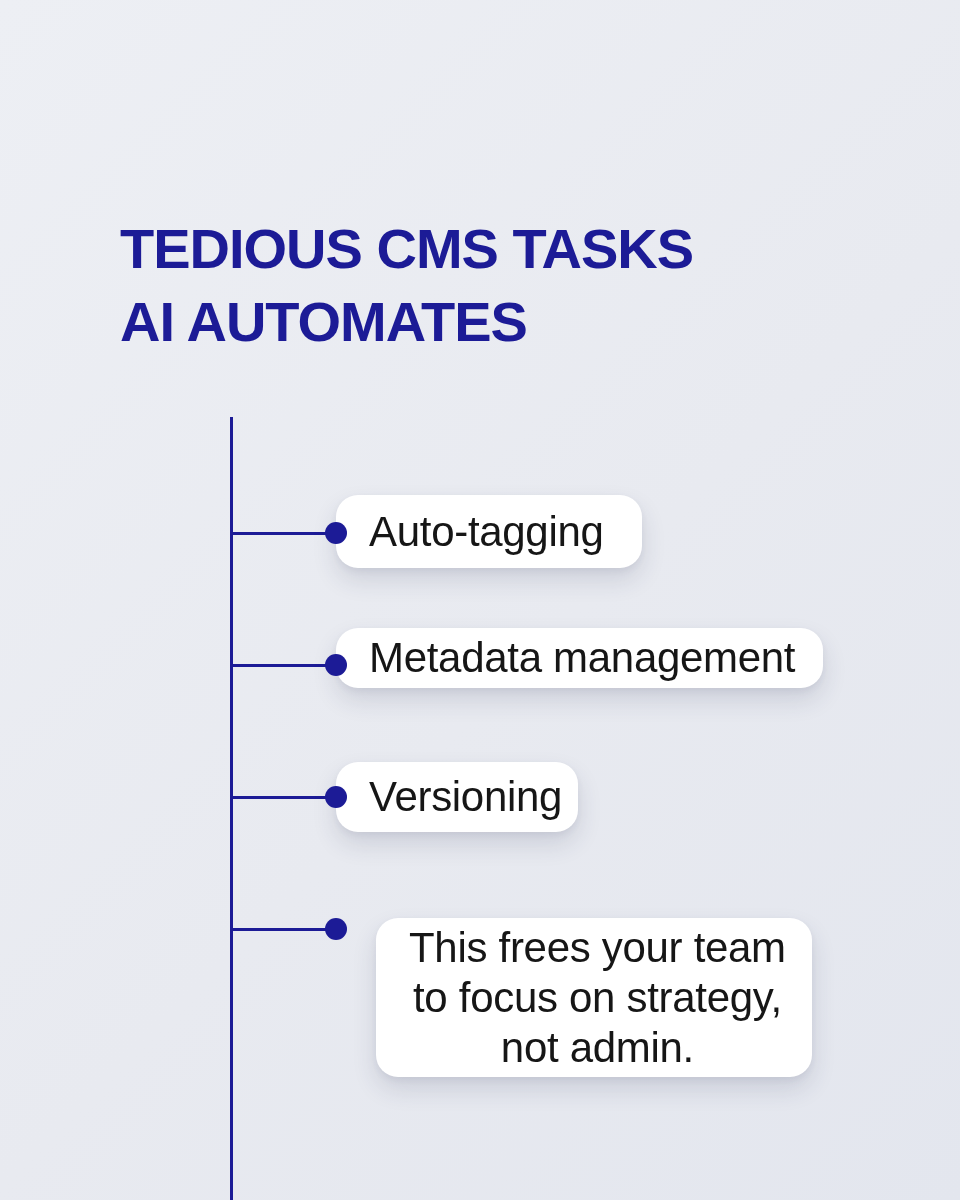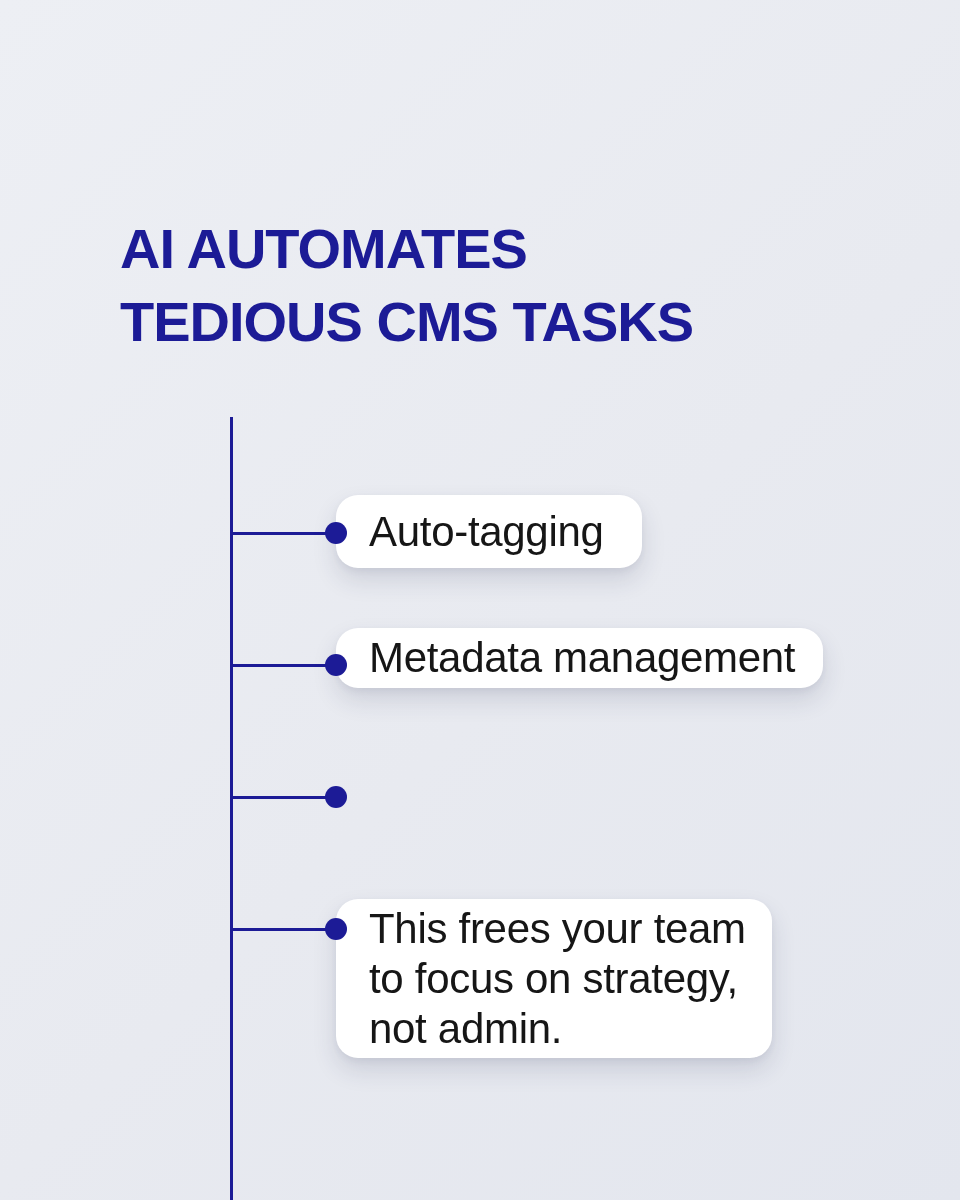"AI AUTOMATES" div { order: before "TEDIOUS CMS TASKS" -> after "TEDIOUS CMS TASKS" }
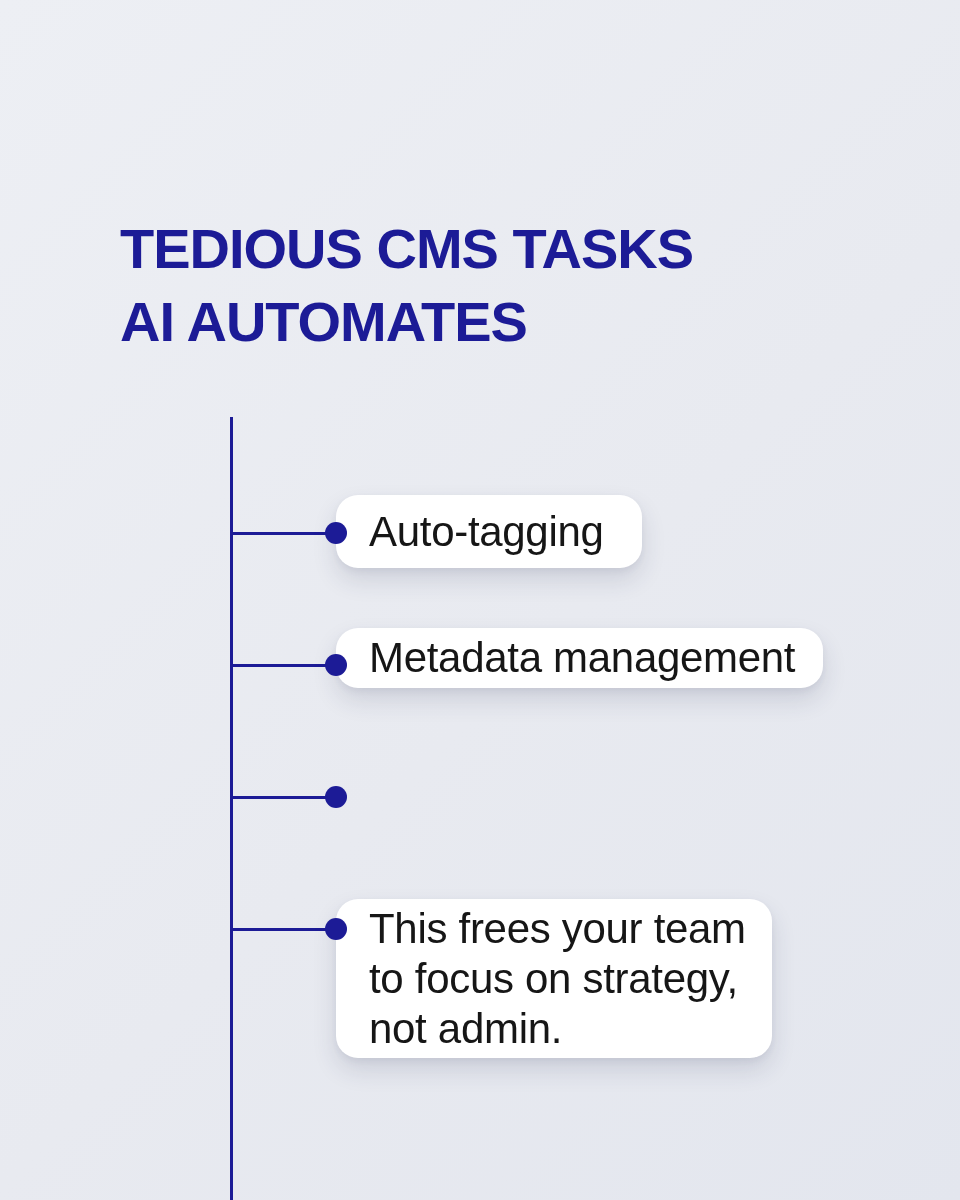"Auto-tagging" .card .card-label { text-align: none -> center }
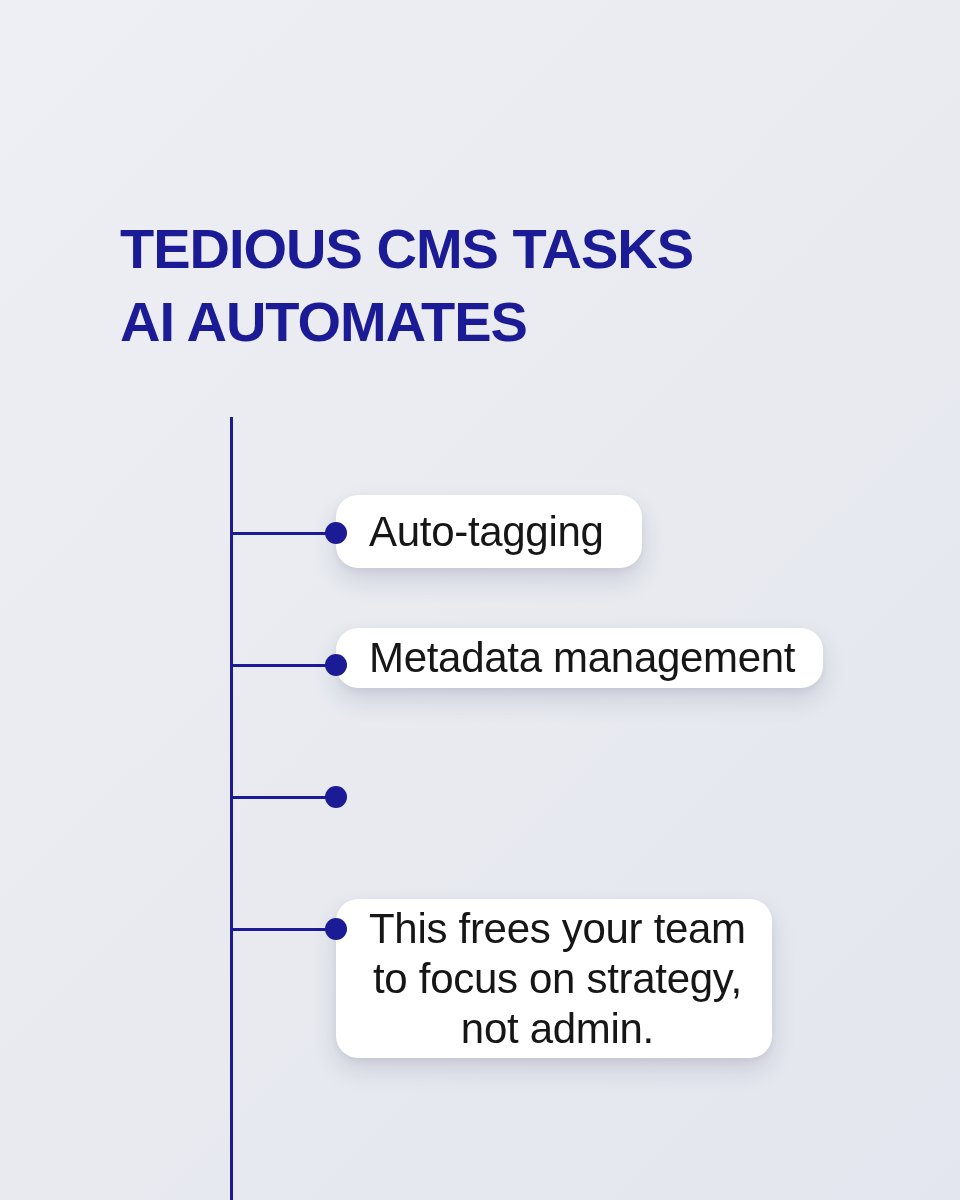"Versioning" div.card { html: none -> <div> <span>Versioning</span> </div> }
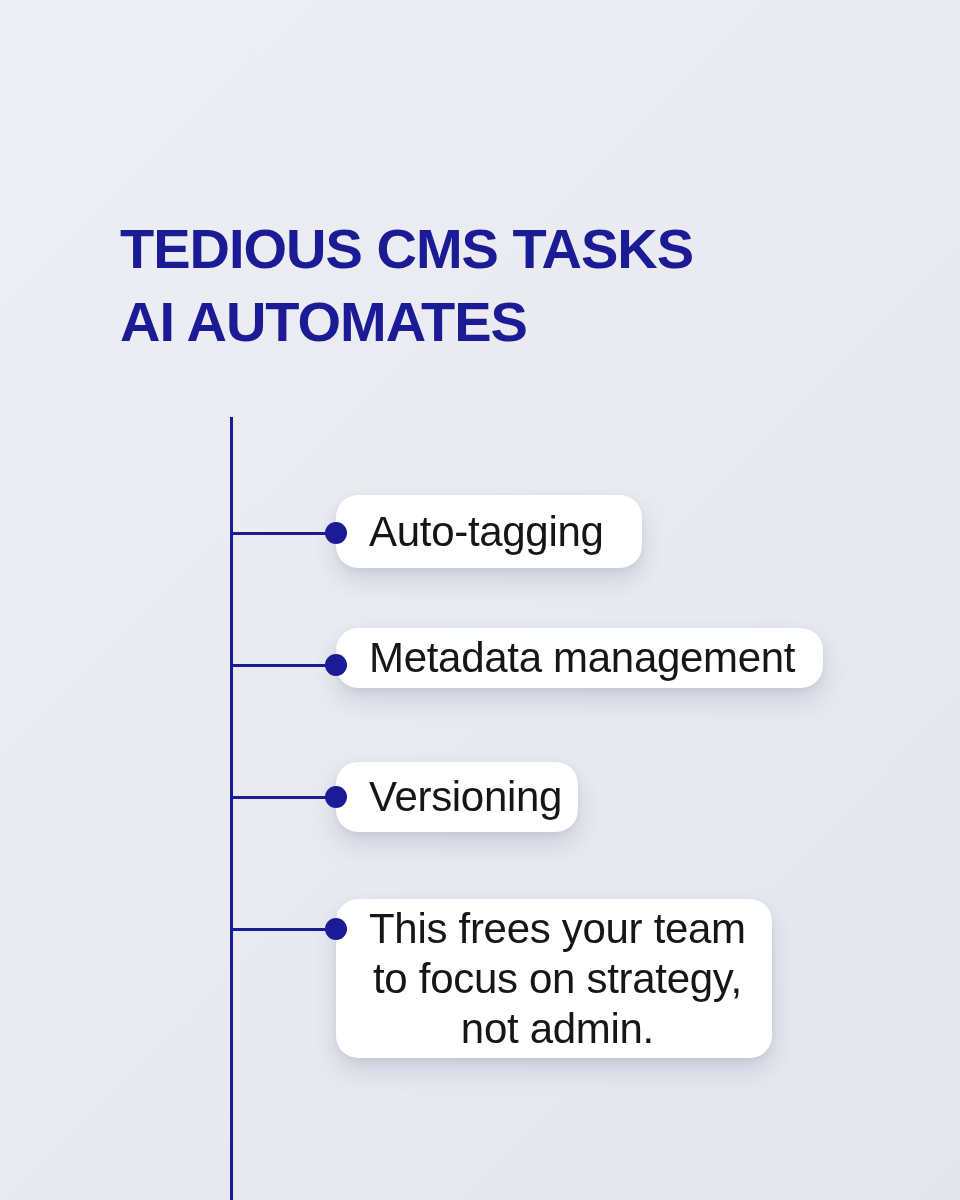"This frees your team" .card.n4 { margin-left: none -> 40px; top: 899px -> 918px }
